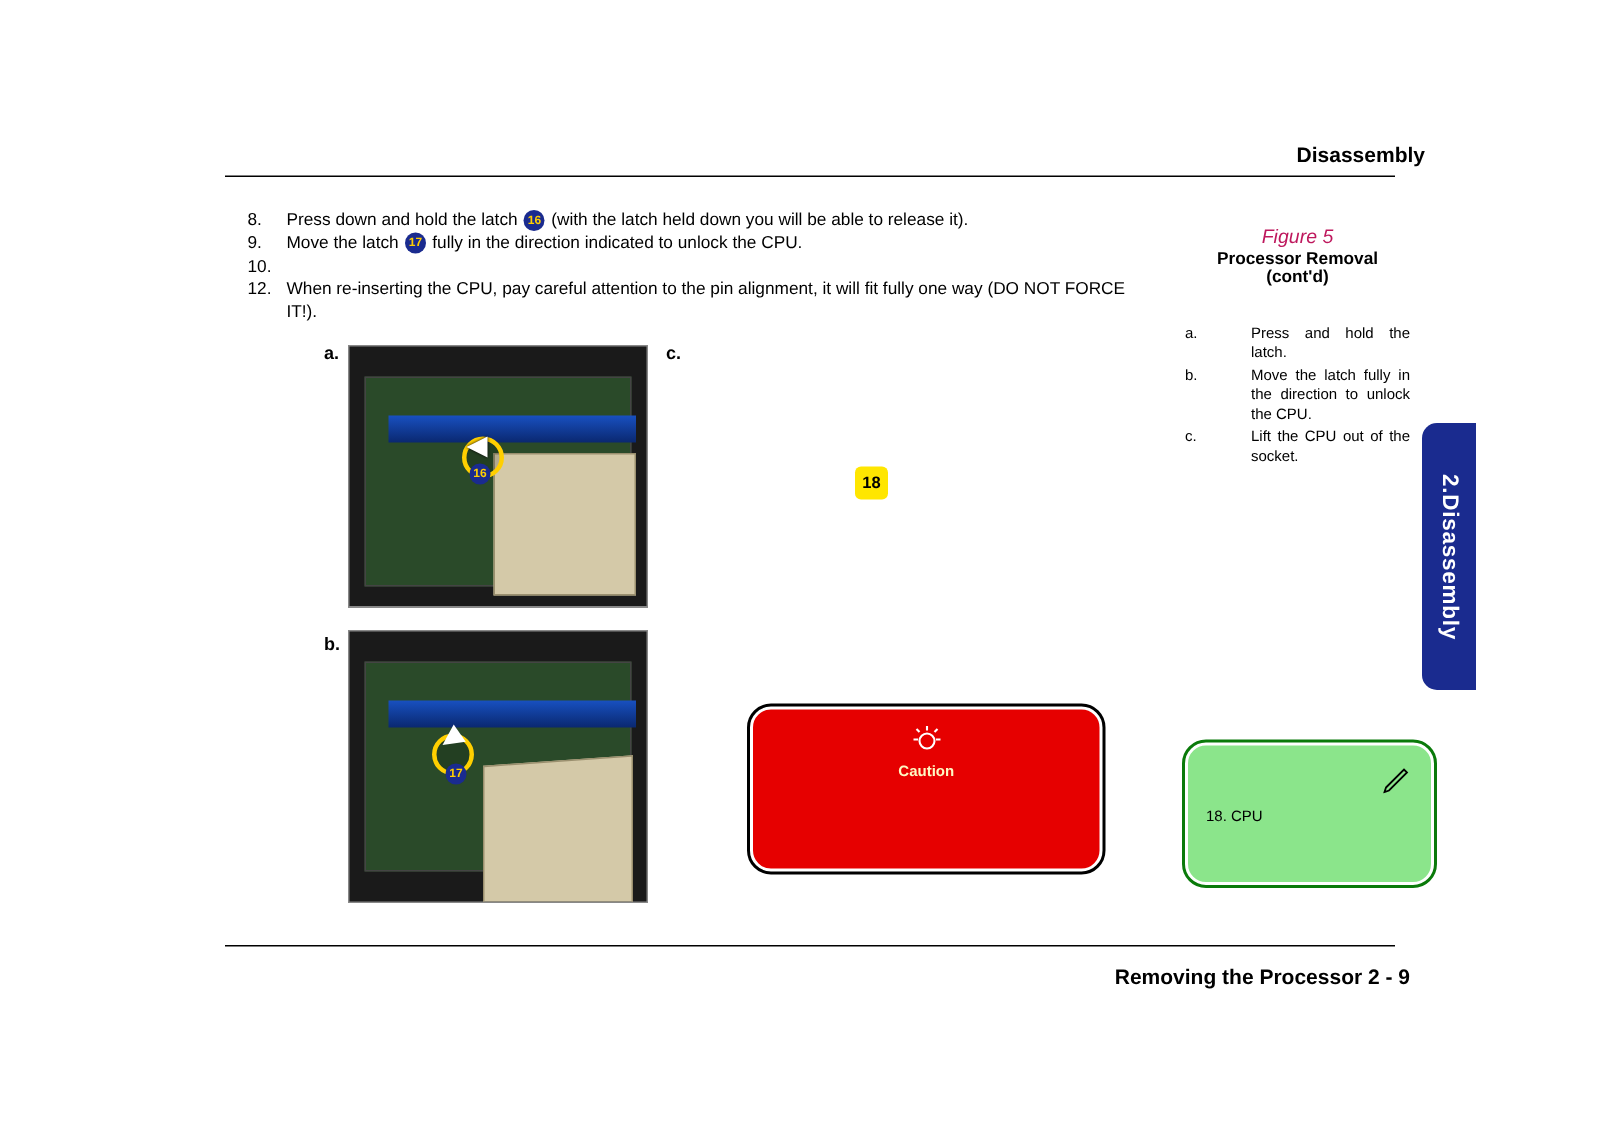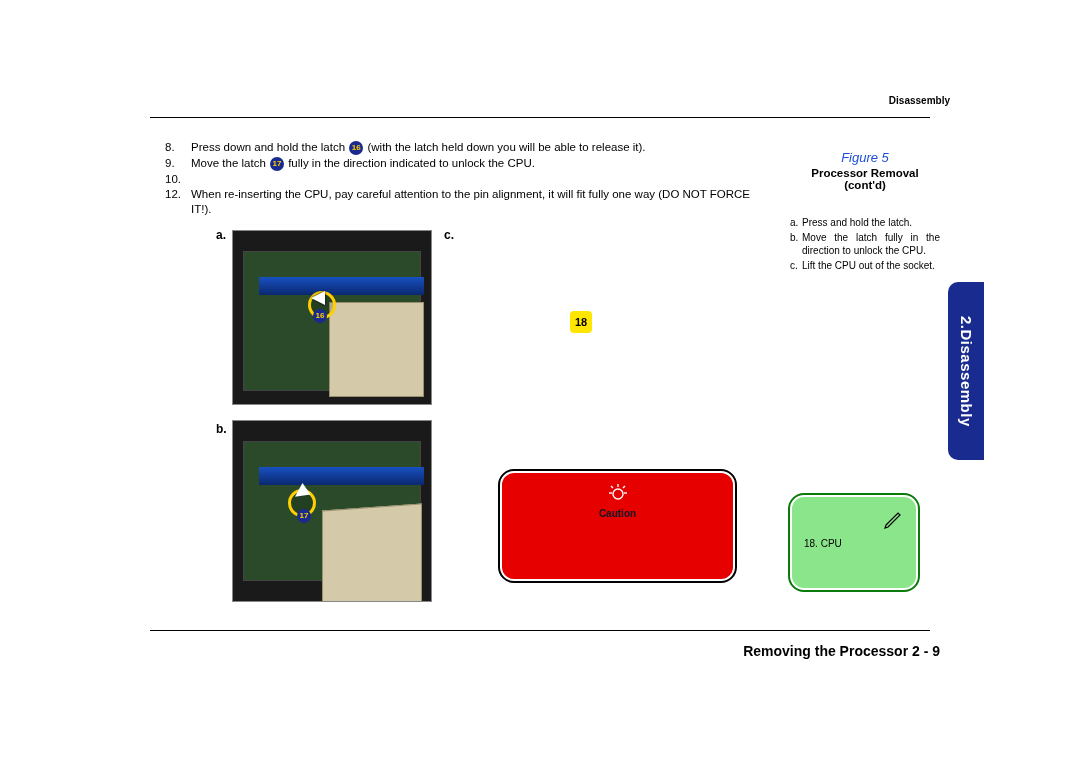"Disassembly" .header-title { font-size: 10px -> 14px }
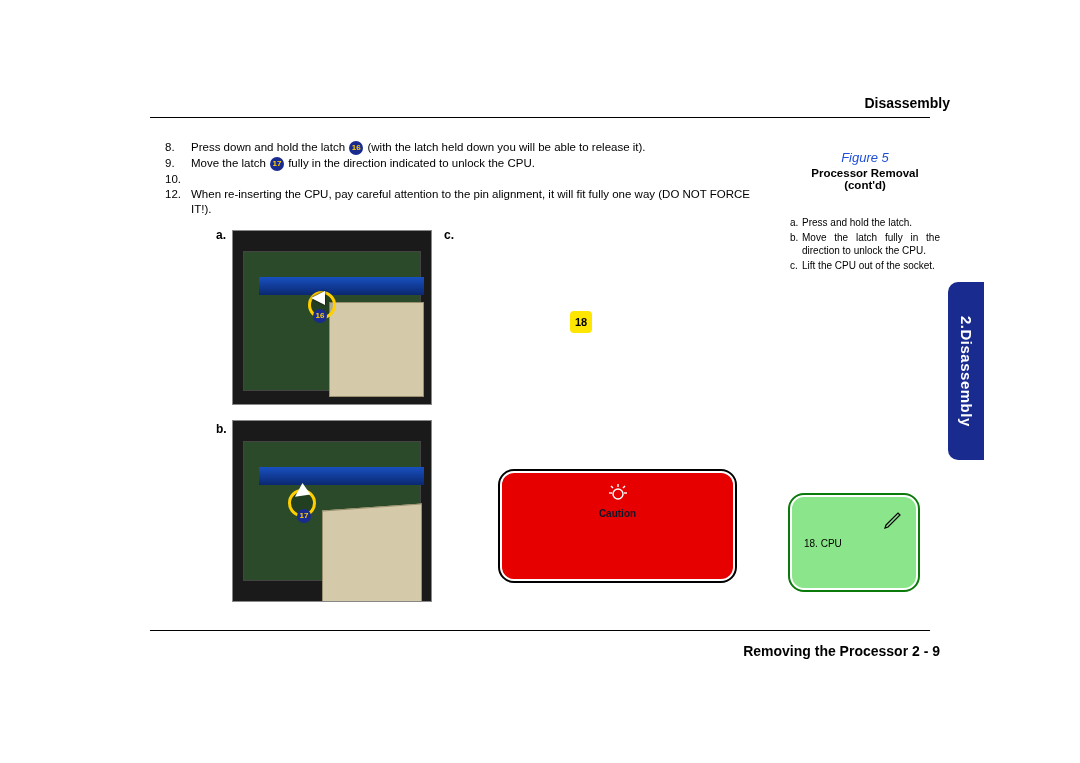"Figure 5" .sidebar .fig-label { color: #1d4ed8 -> #be185d }
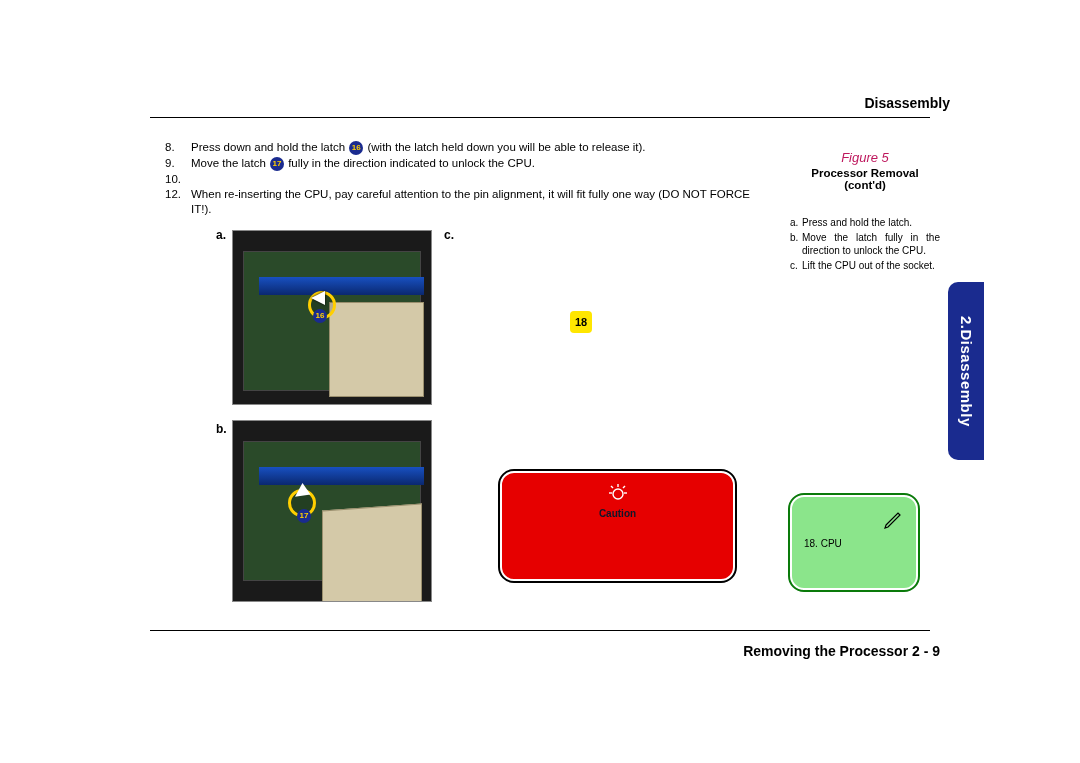"Press and hold the latch." .sidebar-steps .txt { margin-left: none -> 32px }
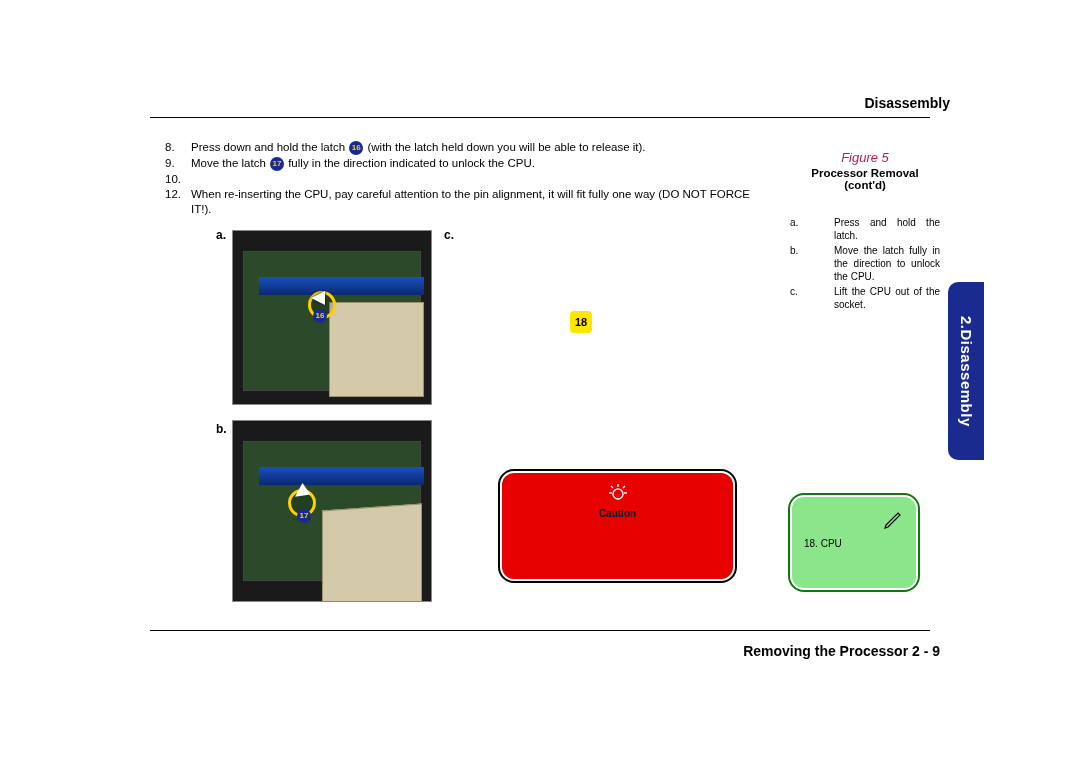"Caution" .caution-box { color: #0f172a -> #fef9c3 }
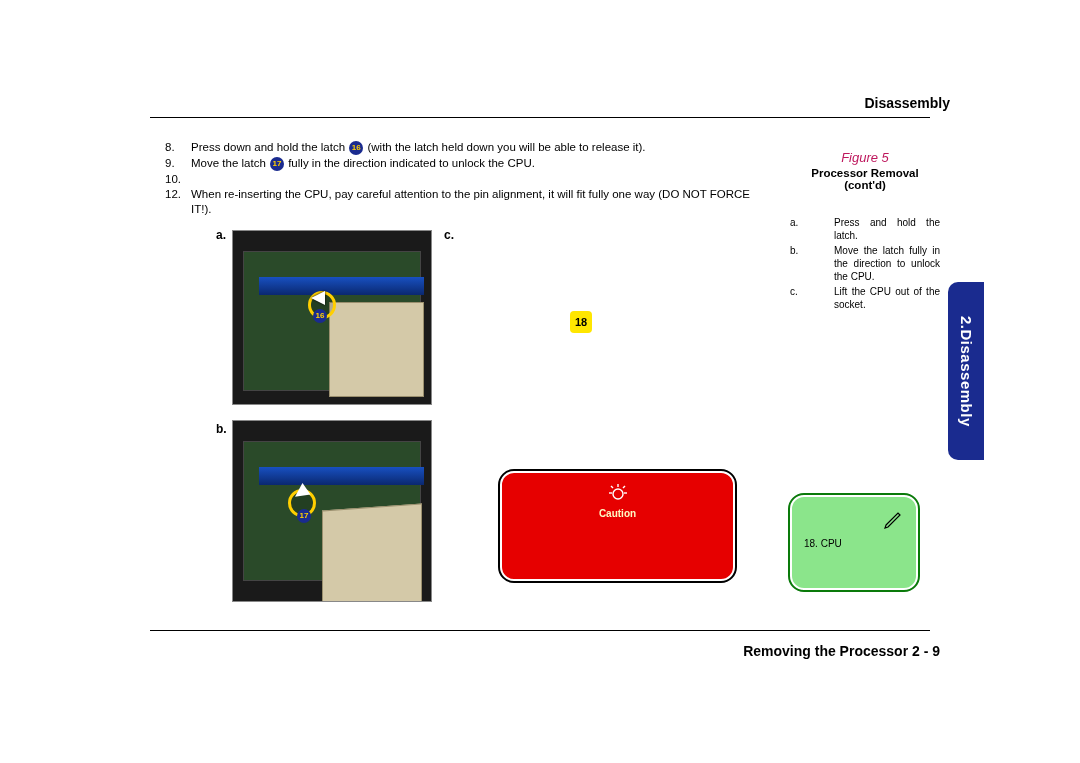"18. CPU" .cpu-box { width: 128px -> 166px }
